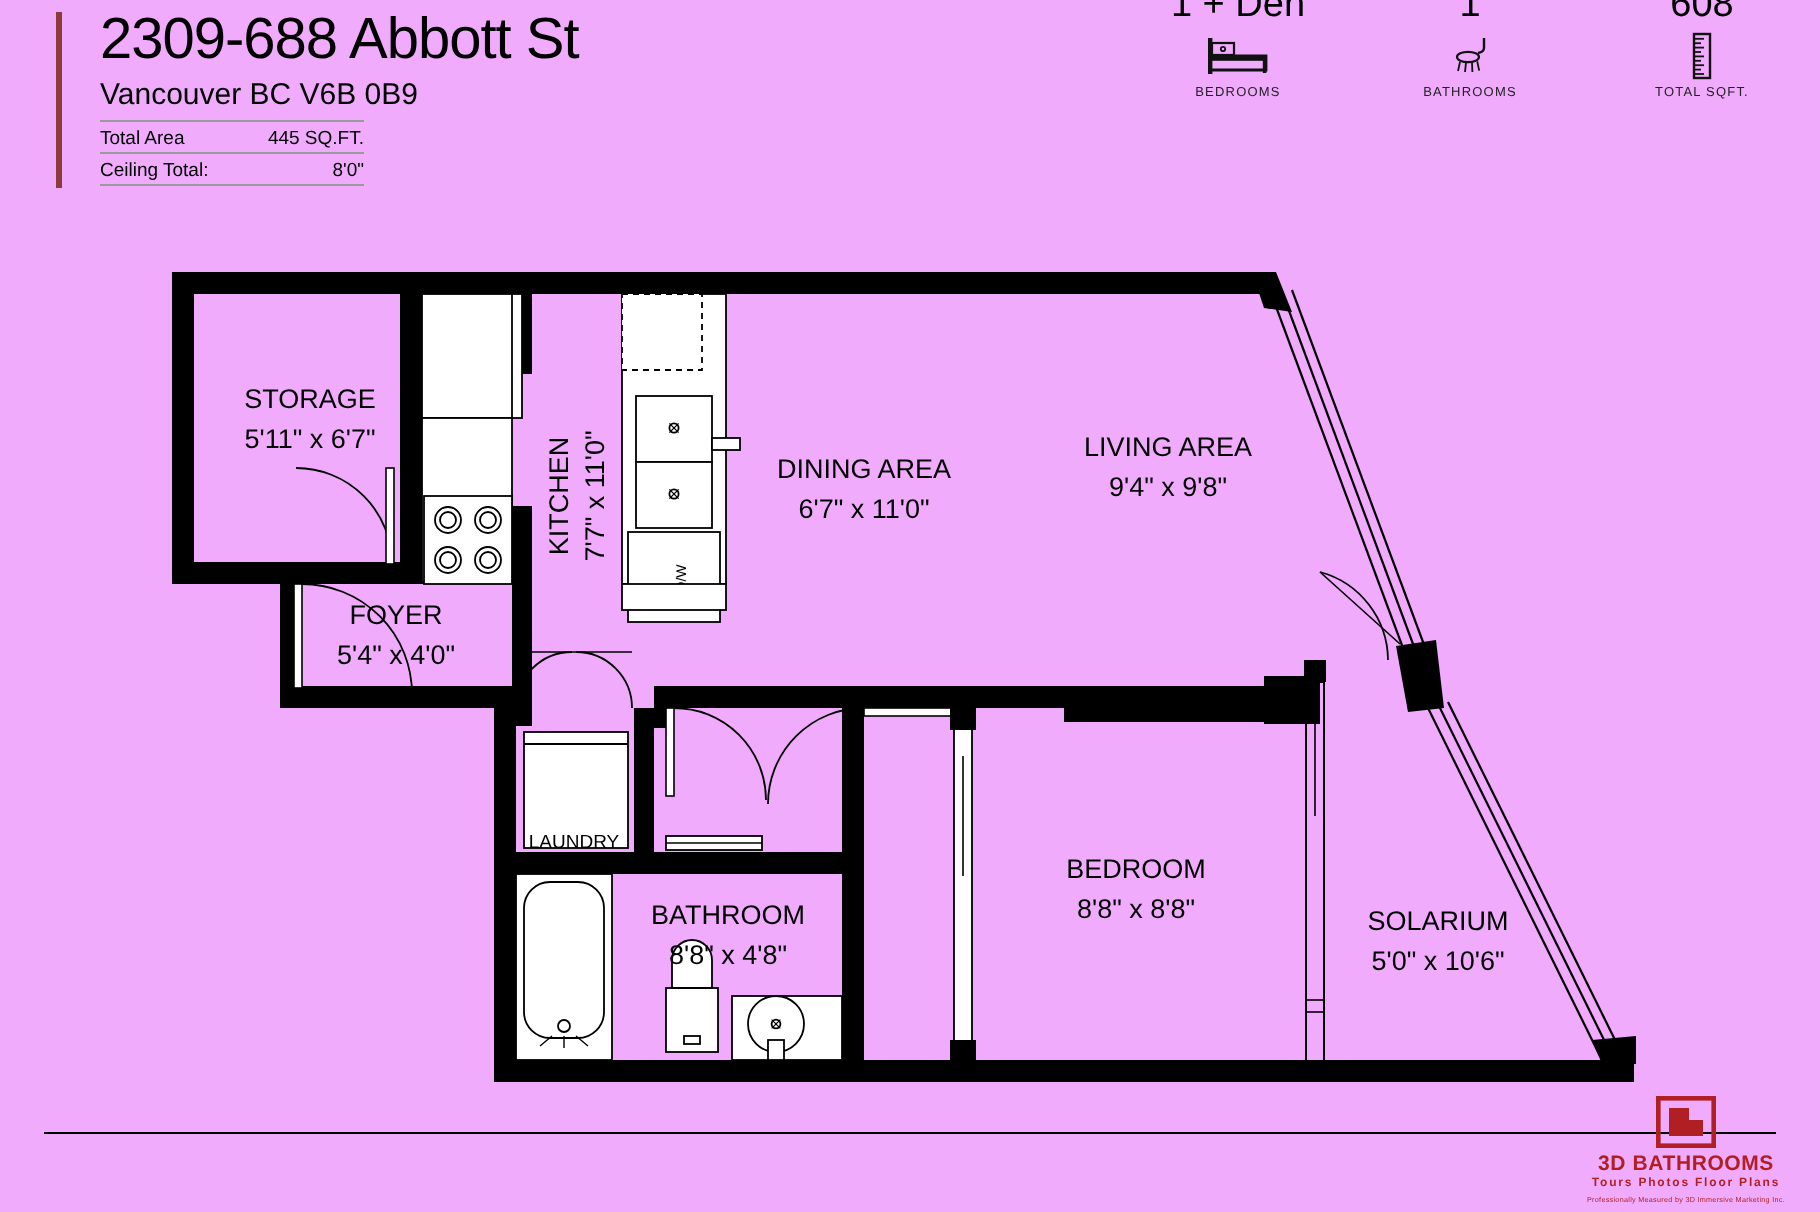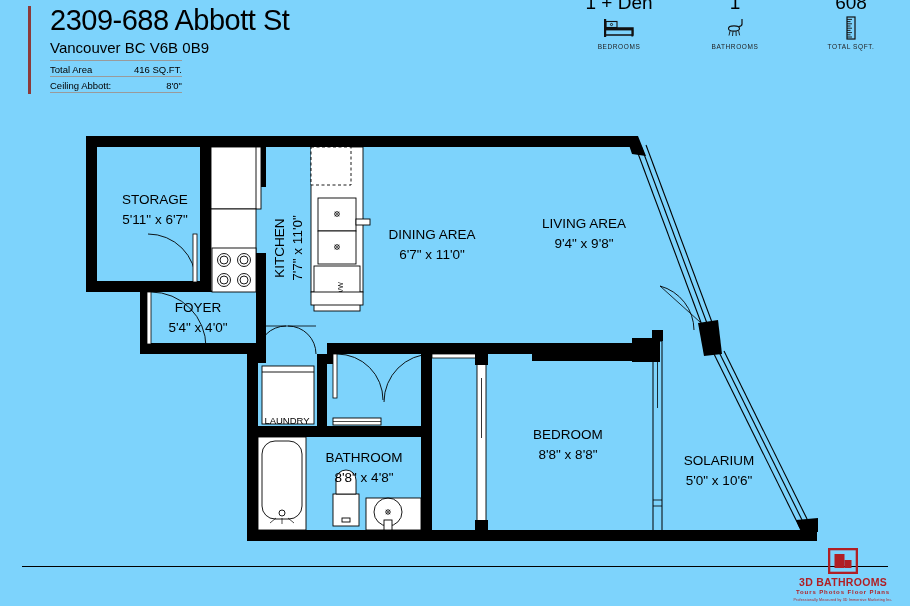"2309-688 Abbott St" #page { background: #7dd3fc -> #f0abfc }
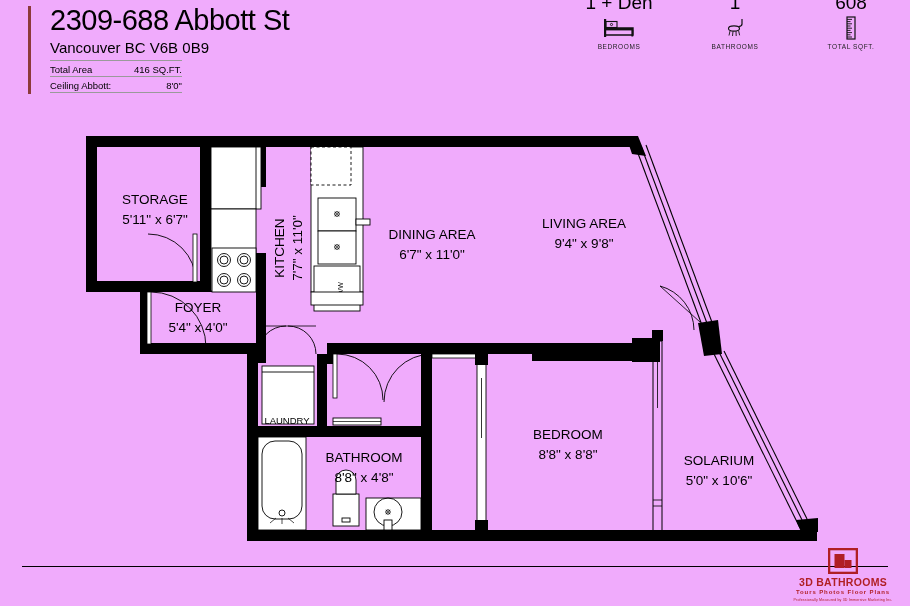"416 SQ.FT." span.spec-value { text: 416 -> 445 }
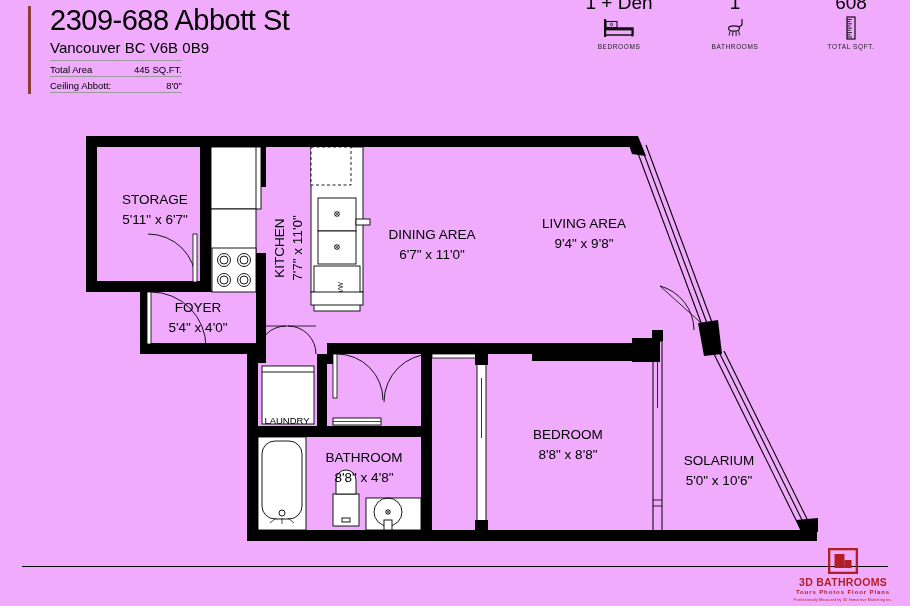"Ceiling Abbott:" span.spec-label { text: Abbott -> Total }
